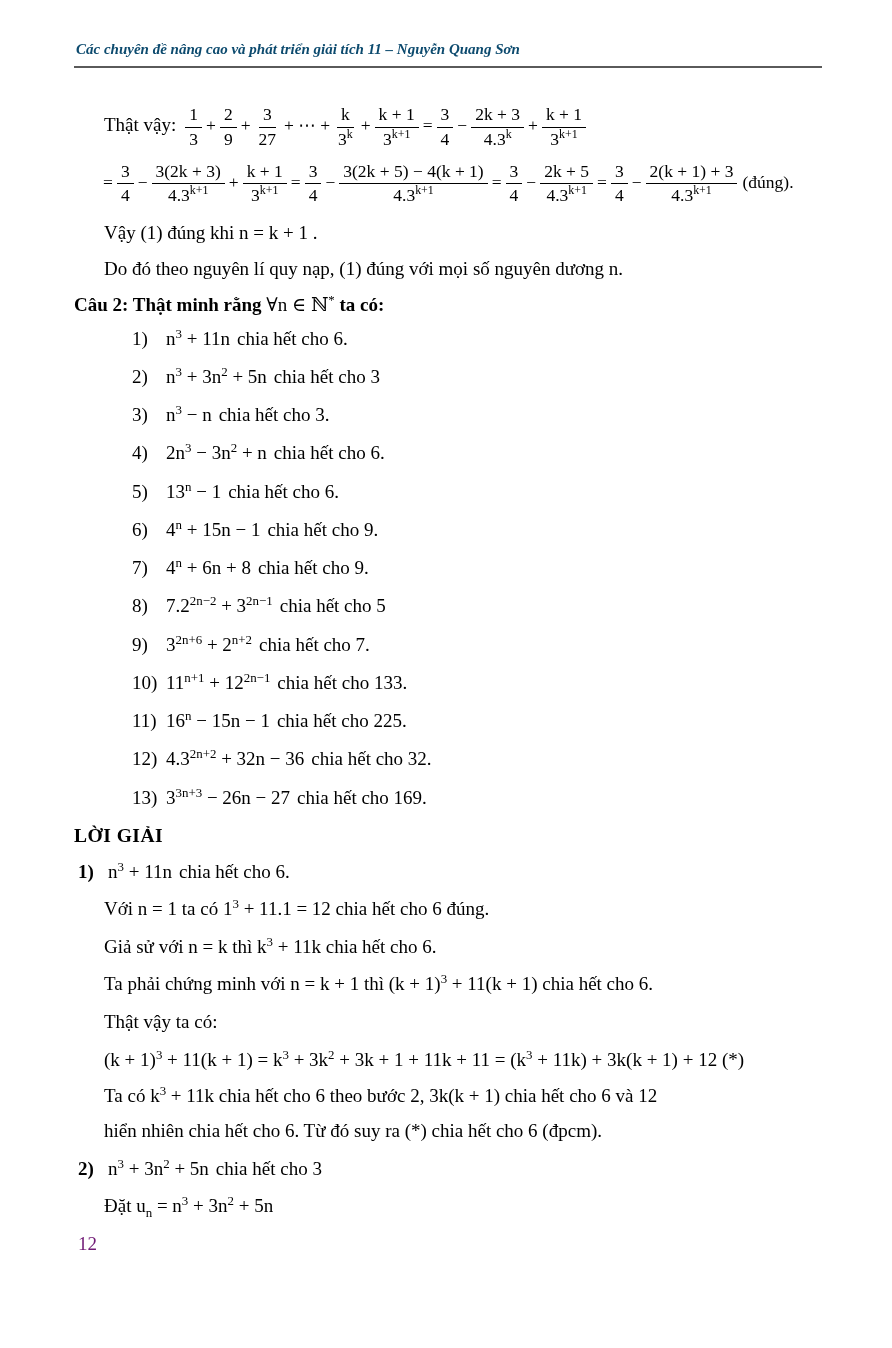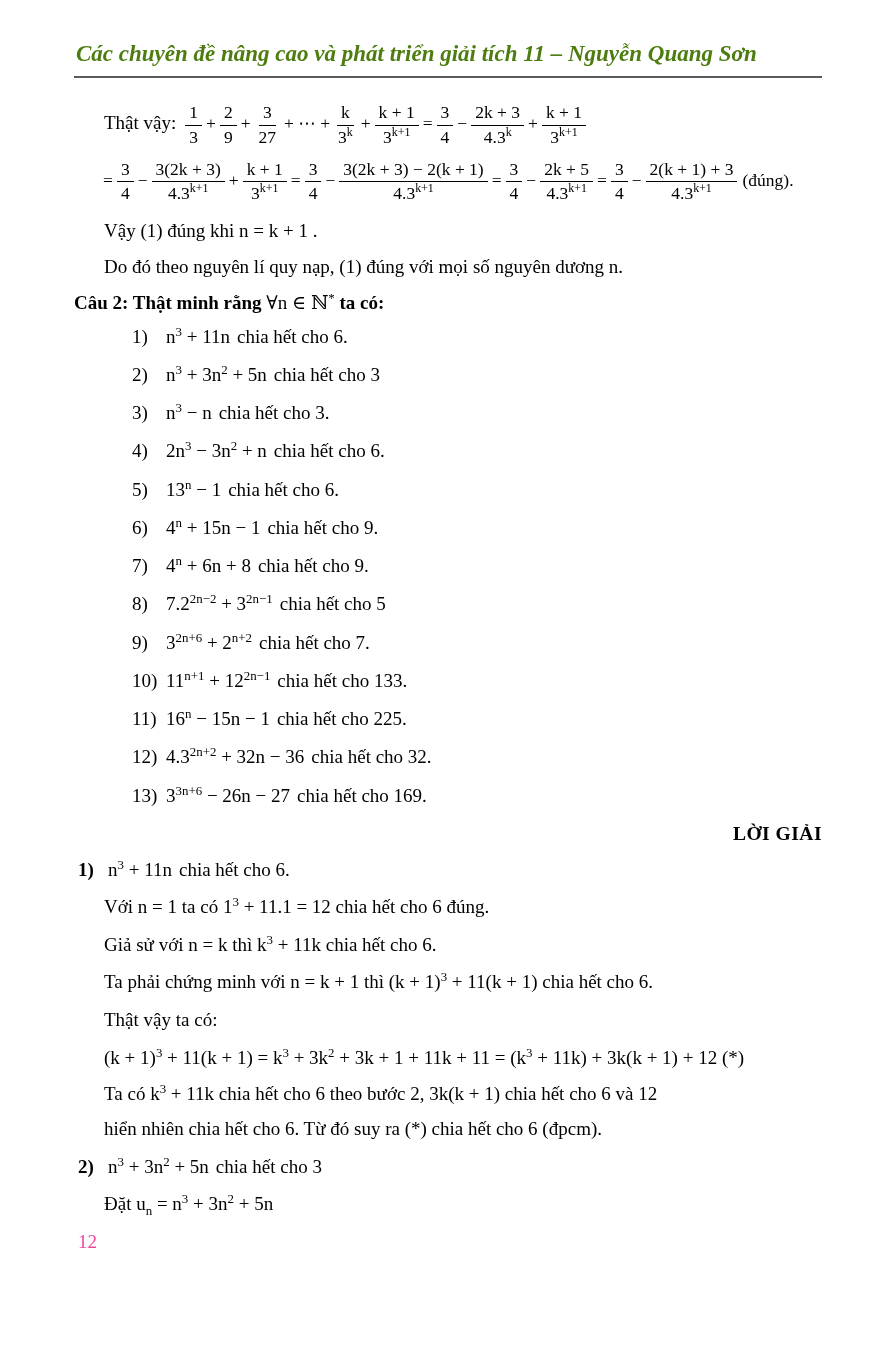"Các chuyên đề nâng cao" .header { color: #4d7c0f -> #0c4a6e; font-size: 23px -> 15px; margin-bottom: 24px -> 36px }
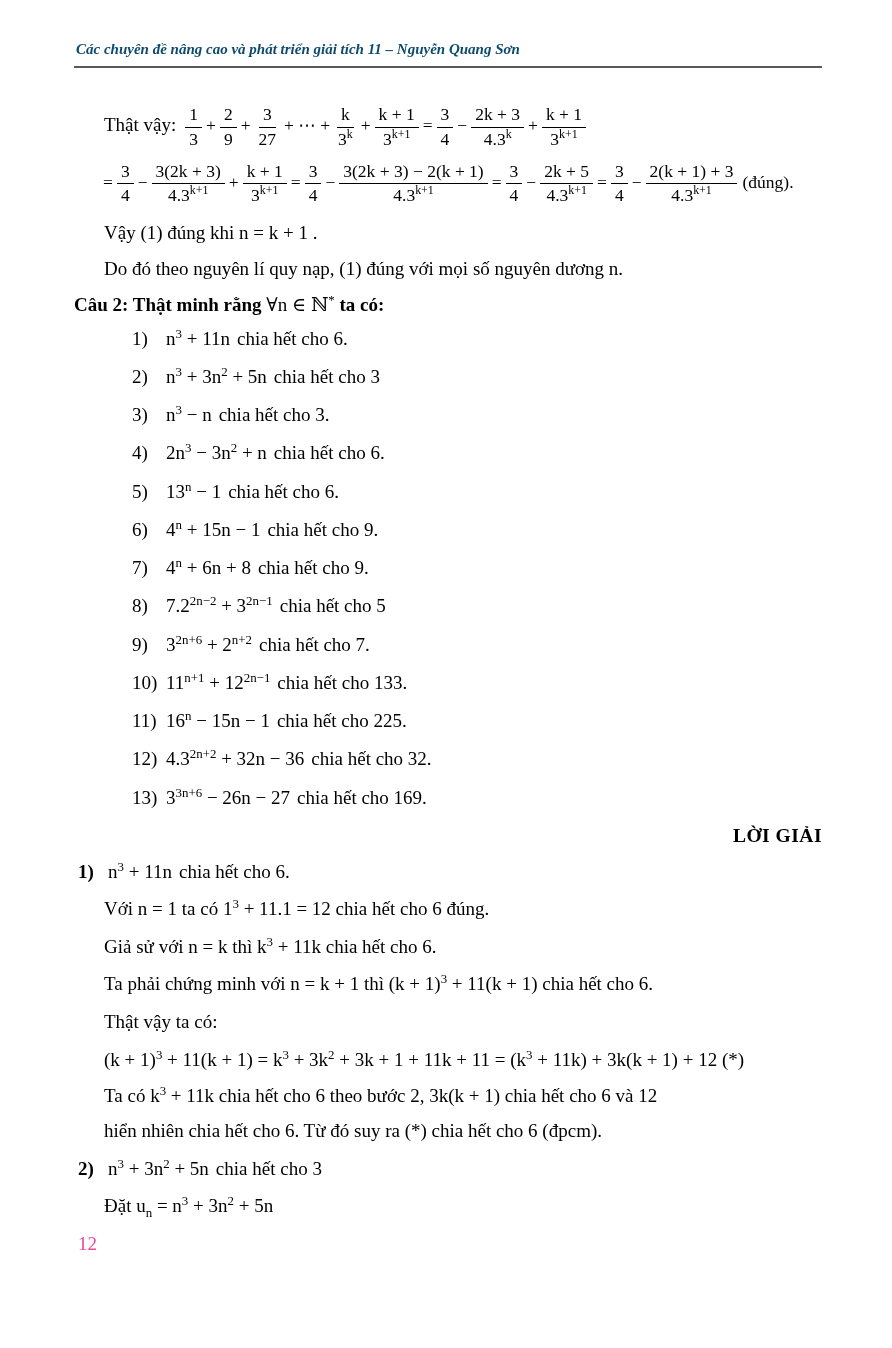"3(2k + 3) − 2(k" span.fnum { text: 3) − 2 -> 5) − 4 }
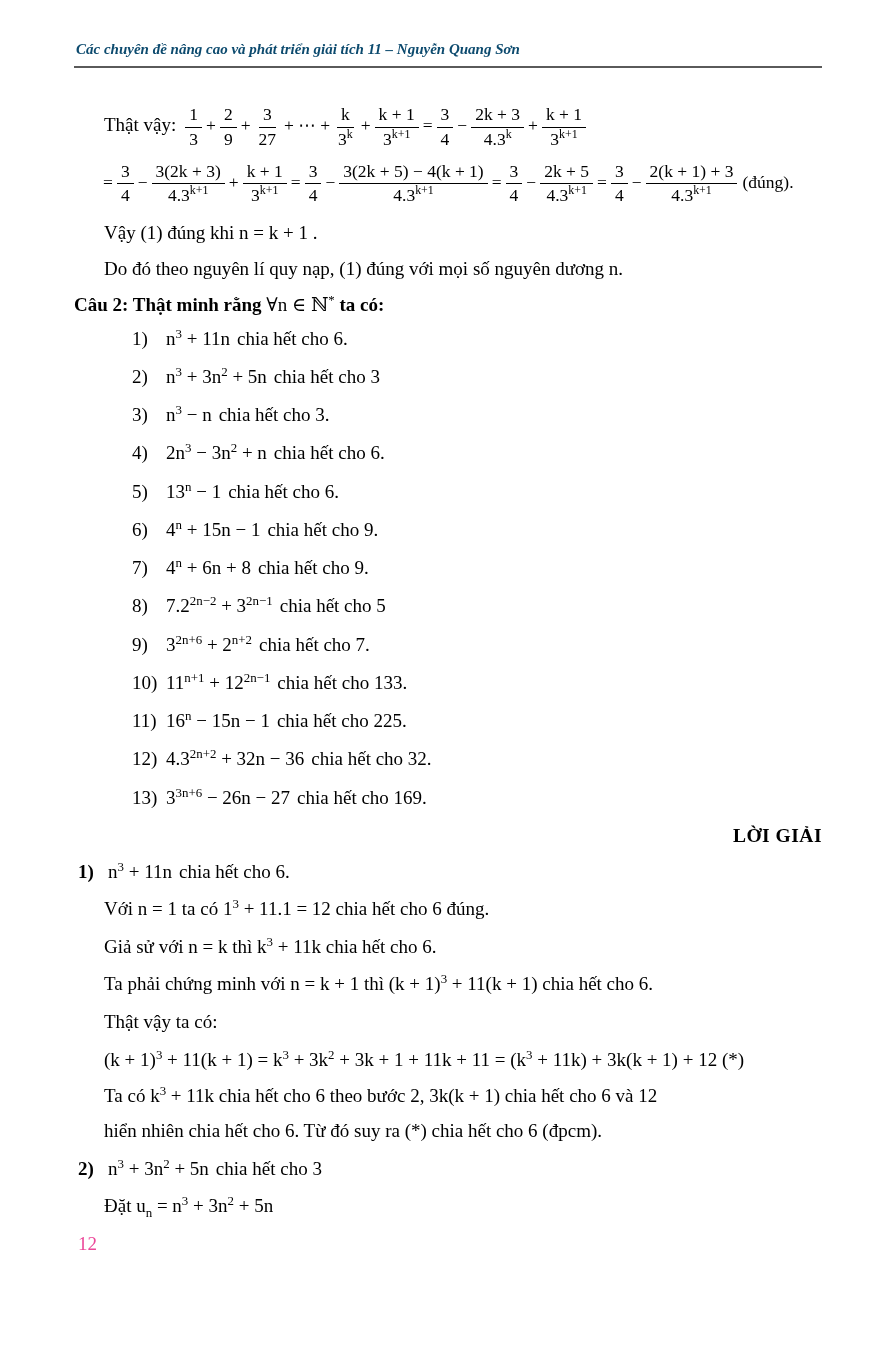"3n+6" sup { text: 3n+6 -> 3n+3 }
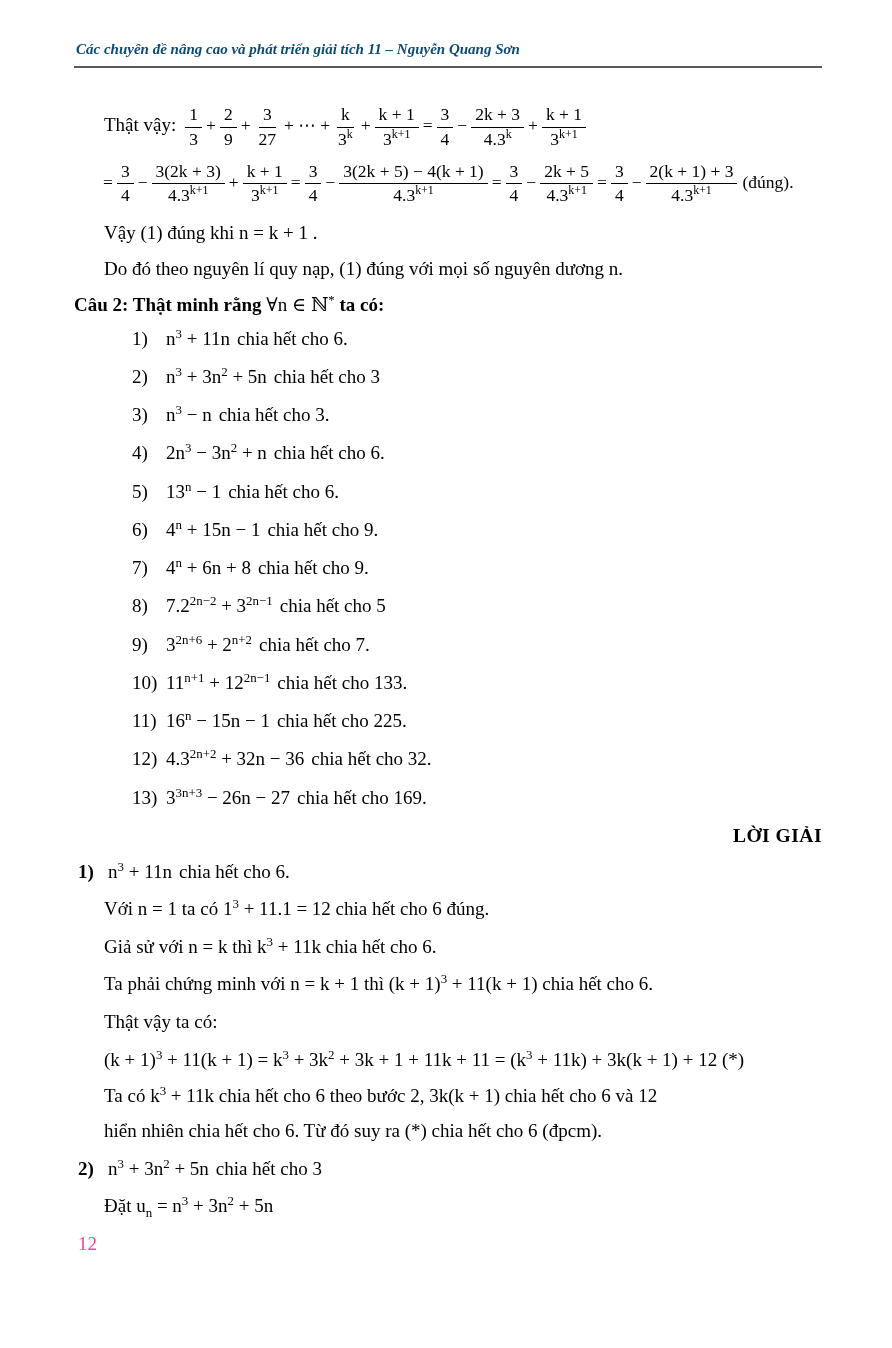"LỜI GIẢI" .loigiai { text-align: right -> left }
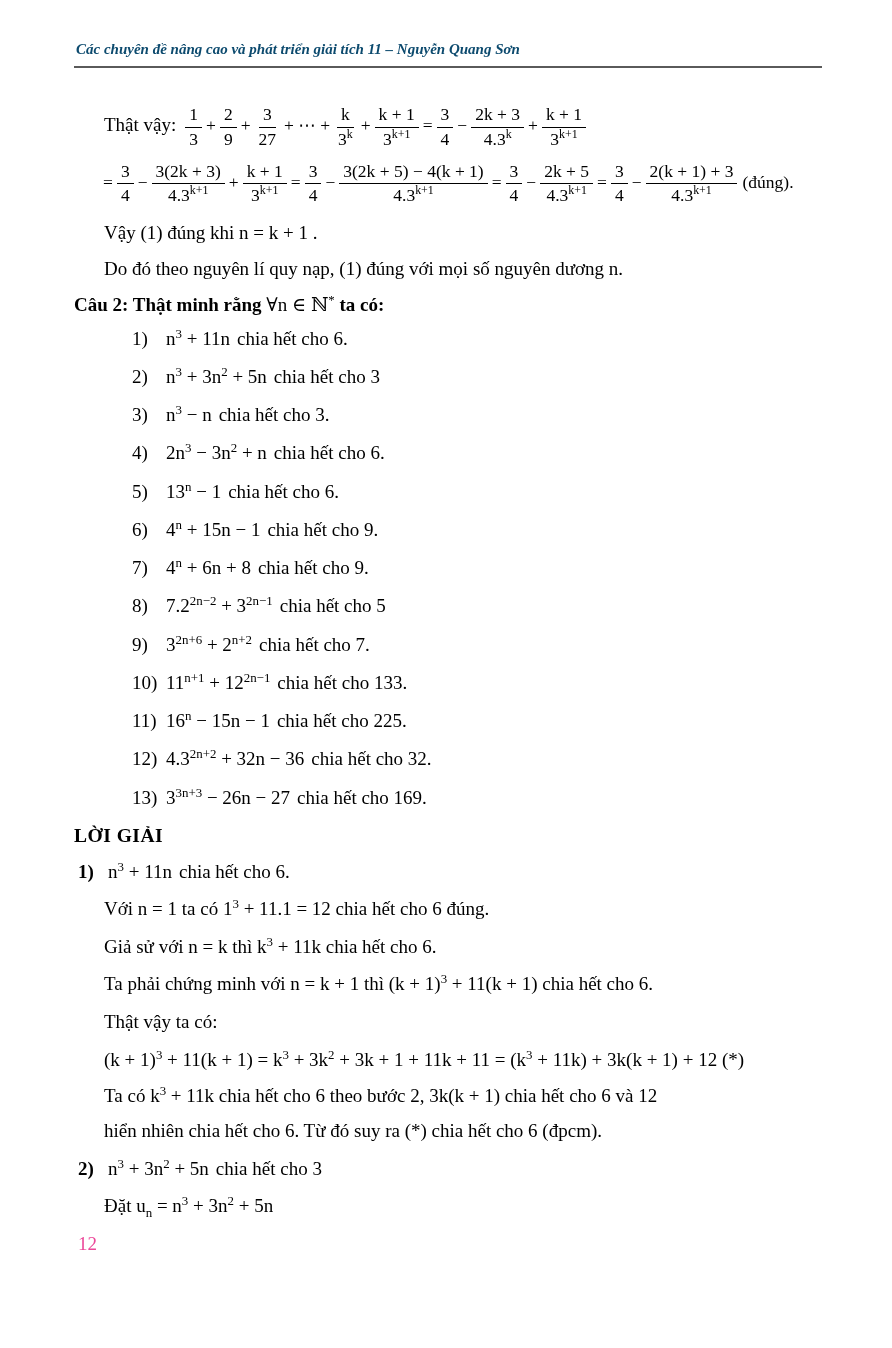"12" .pagenum { color: #ec4899 -> #701a75 }
